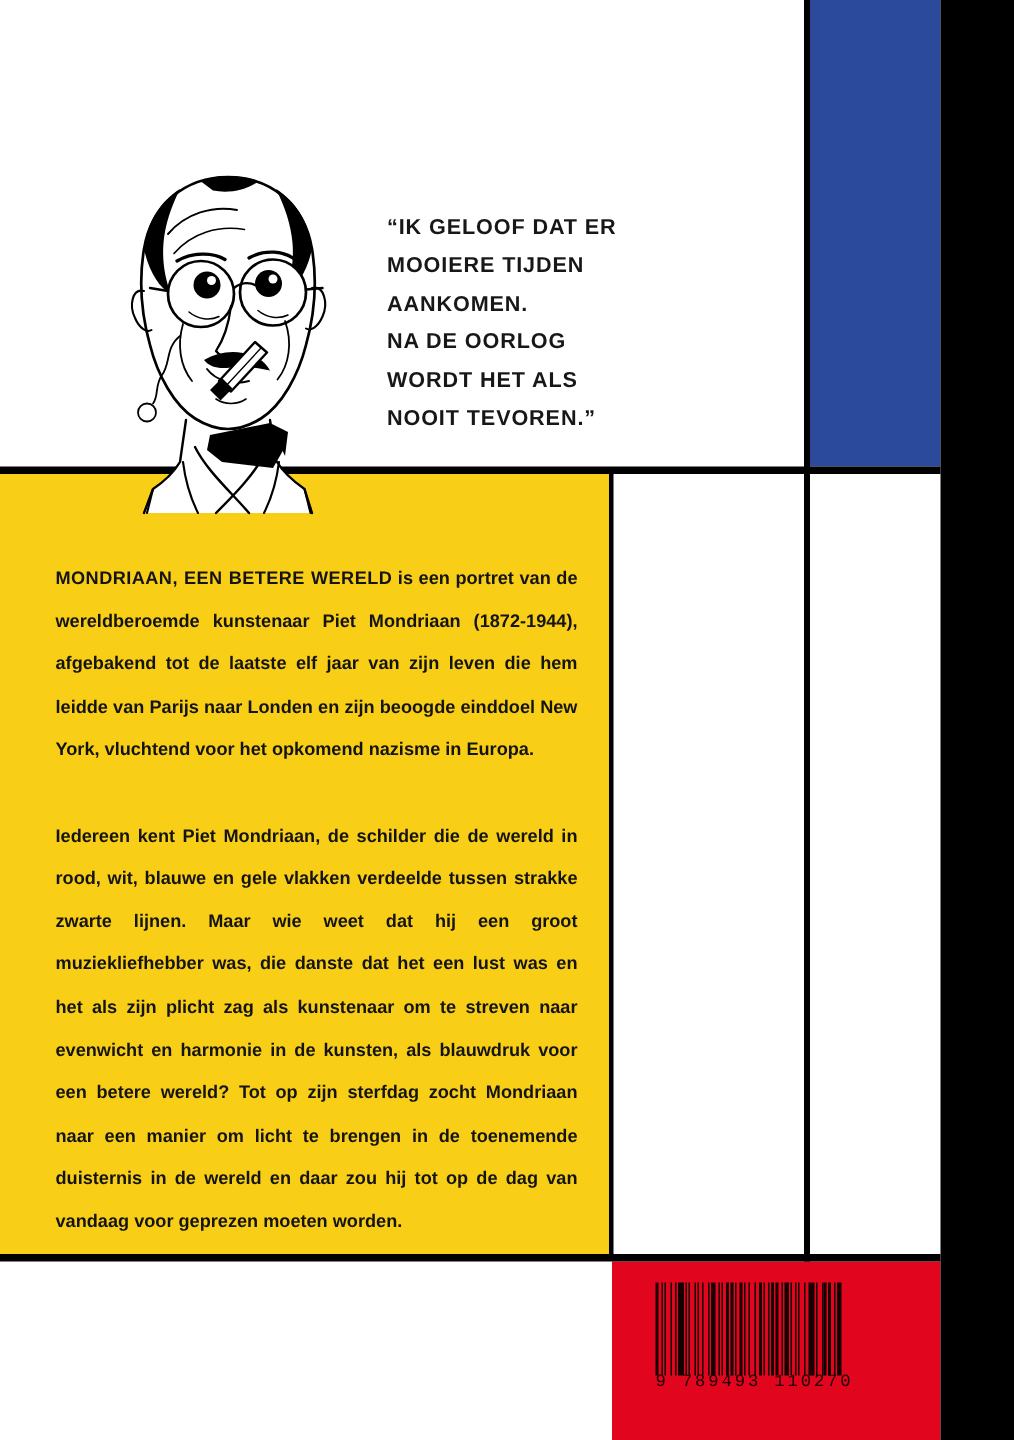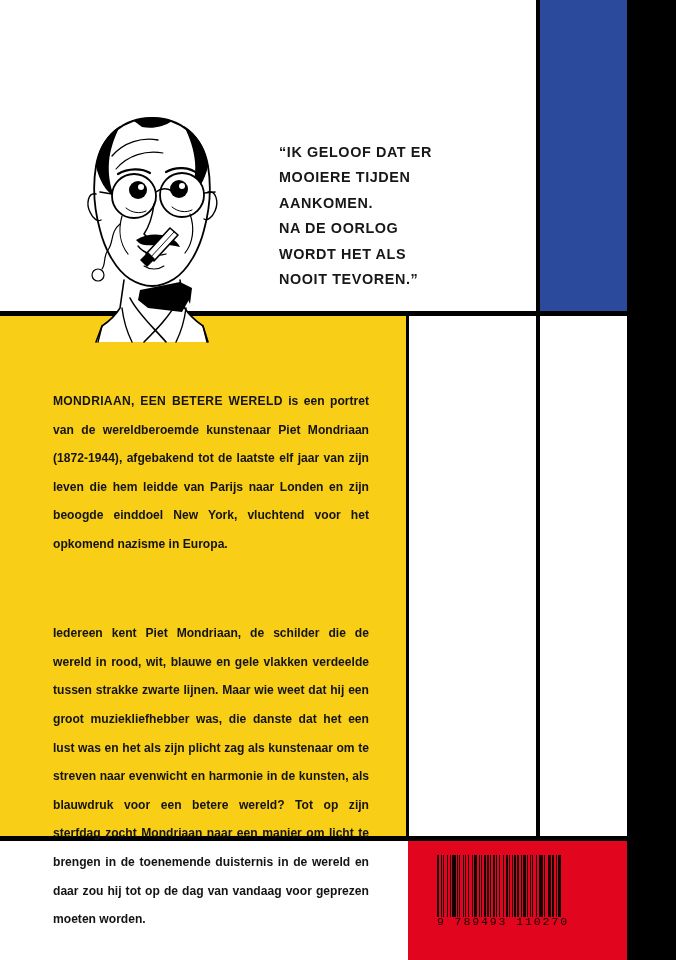"“IK GELOOF DAT ER" #quote { left: 279px -> 258px }
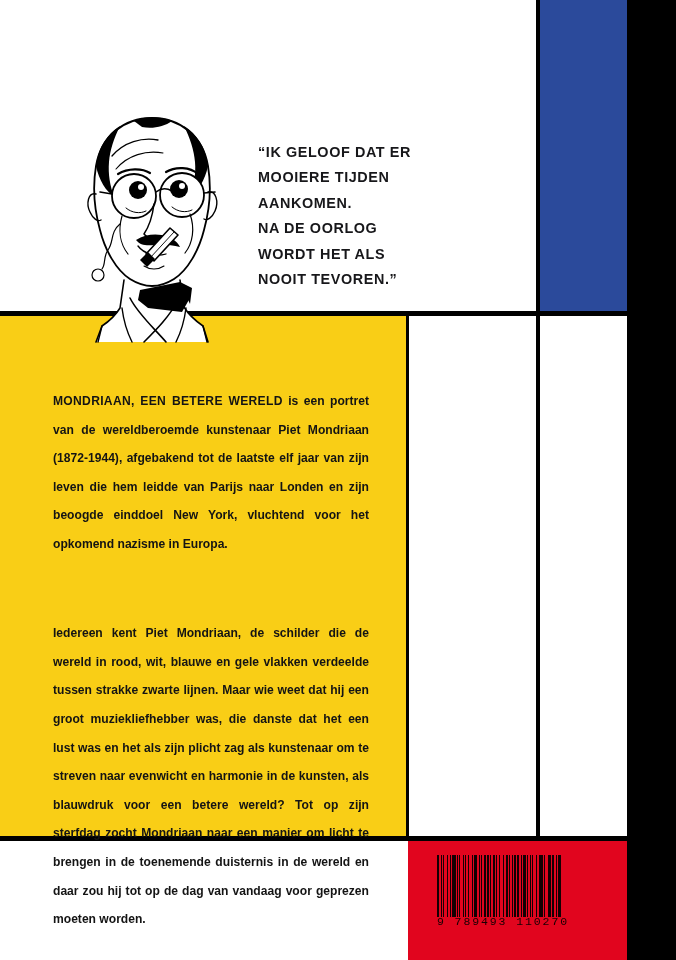"MONDRIAAN, EEN BETERE WERELD is" #blurb p { margin: 16px -> 0 }
